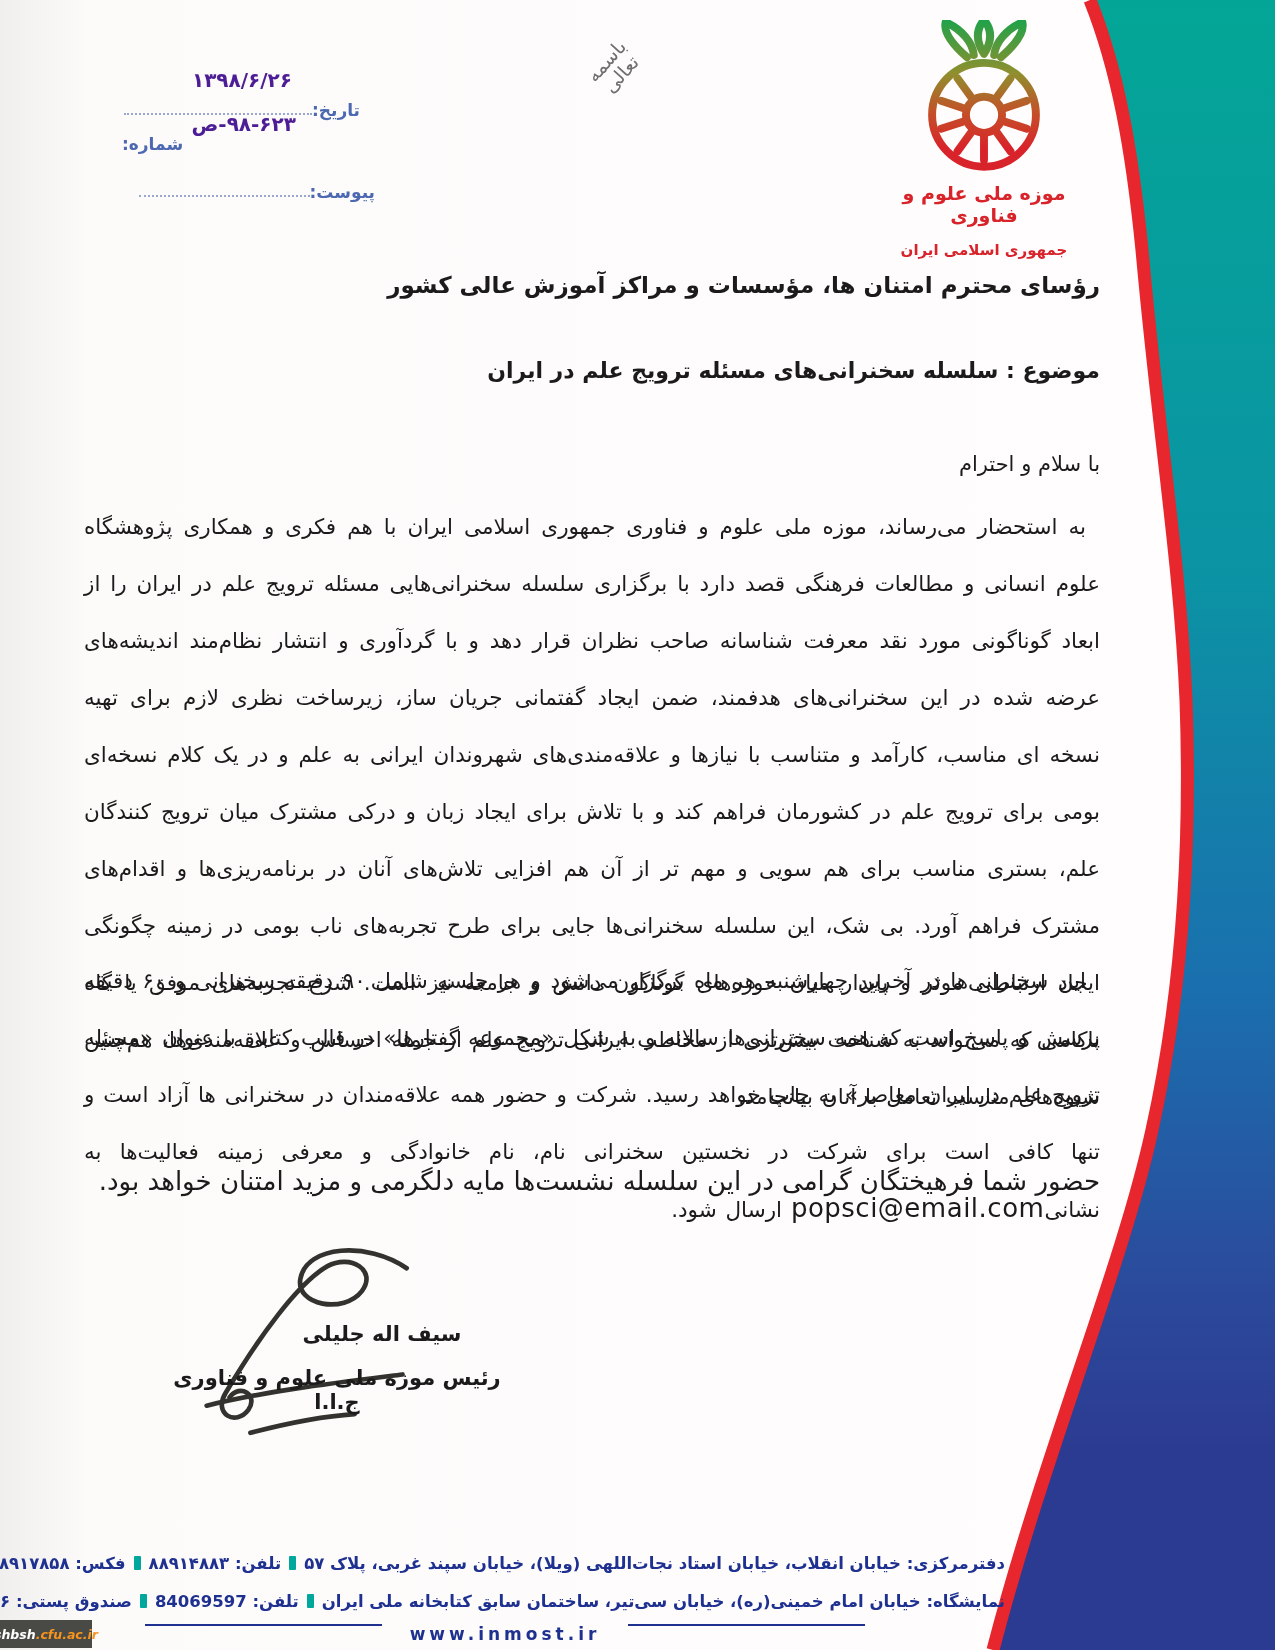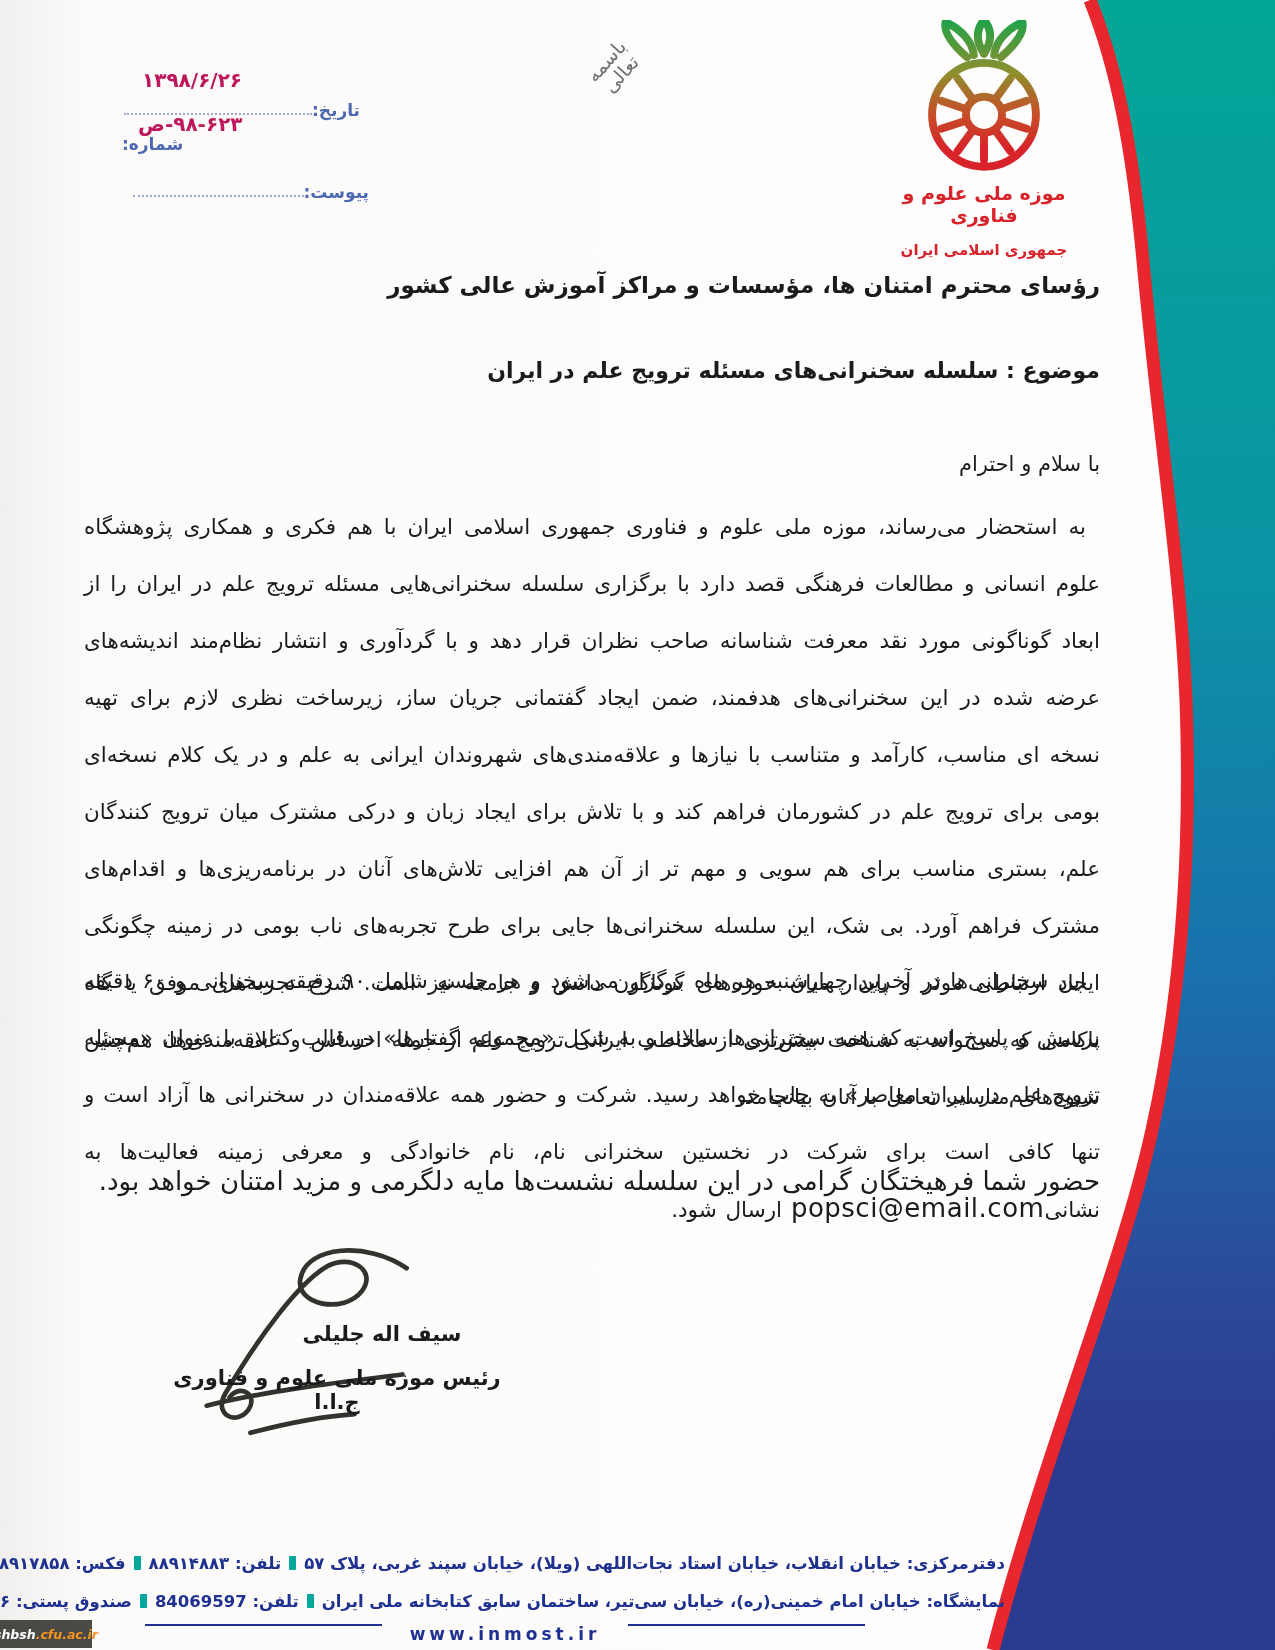"۱۳۹۸/۶/۲۶" .hdr-value { color: #be185d -> #4c1d95; text-align: left -> right }
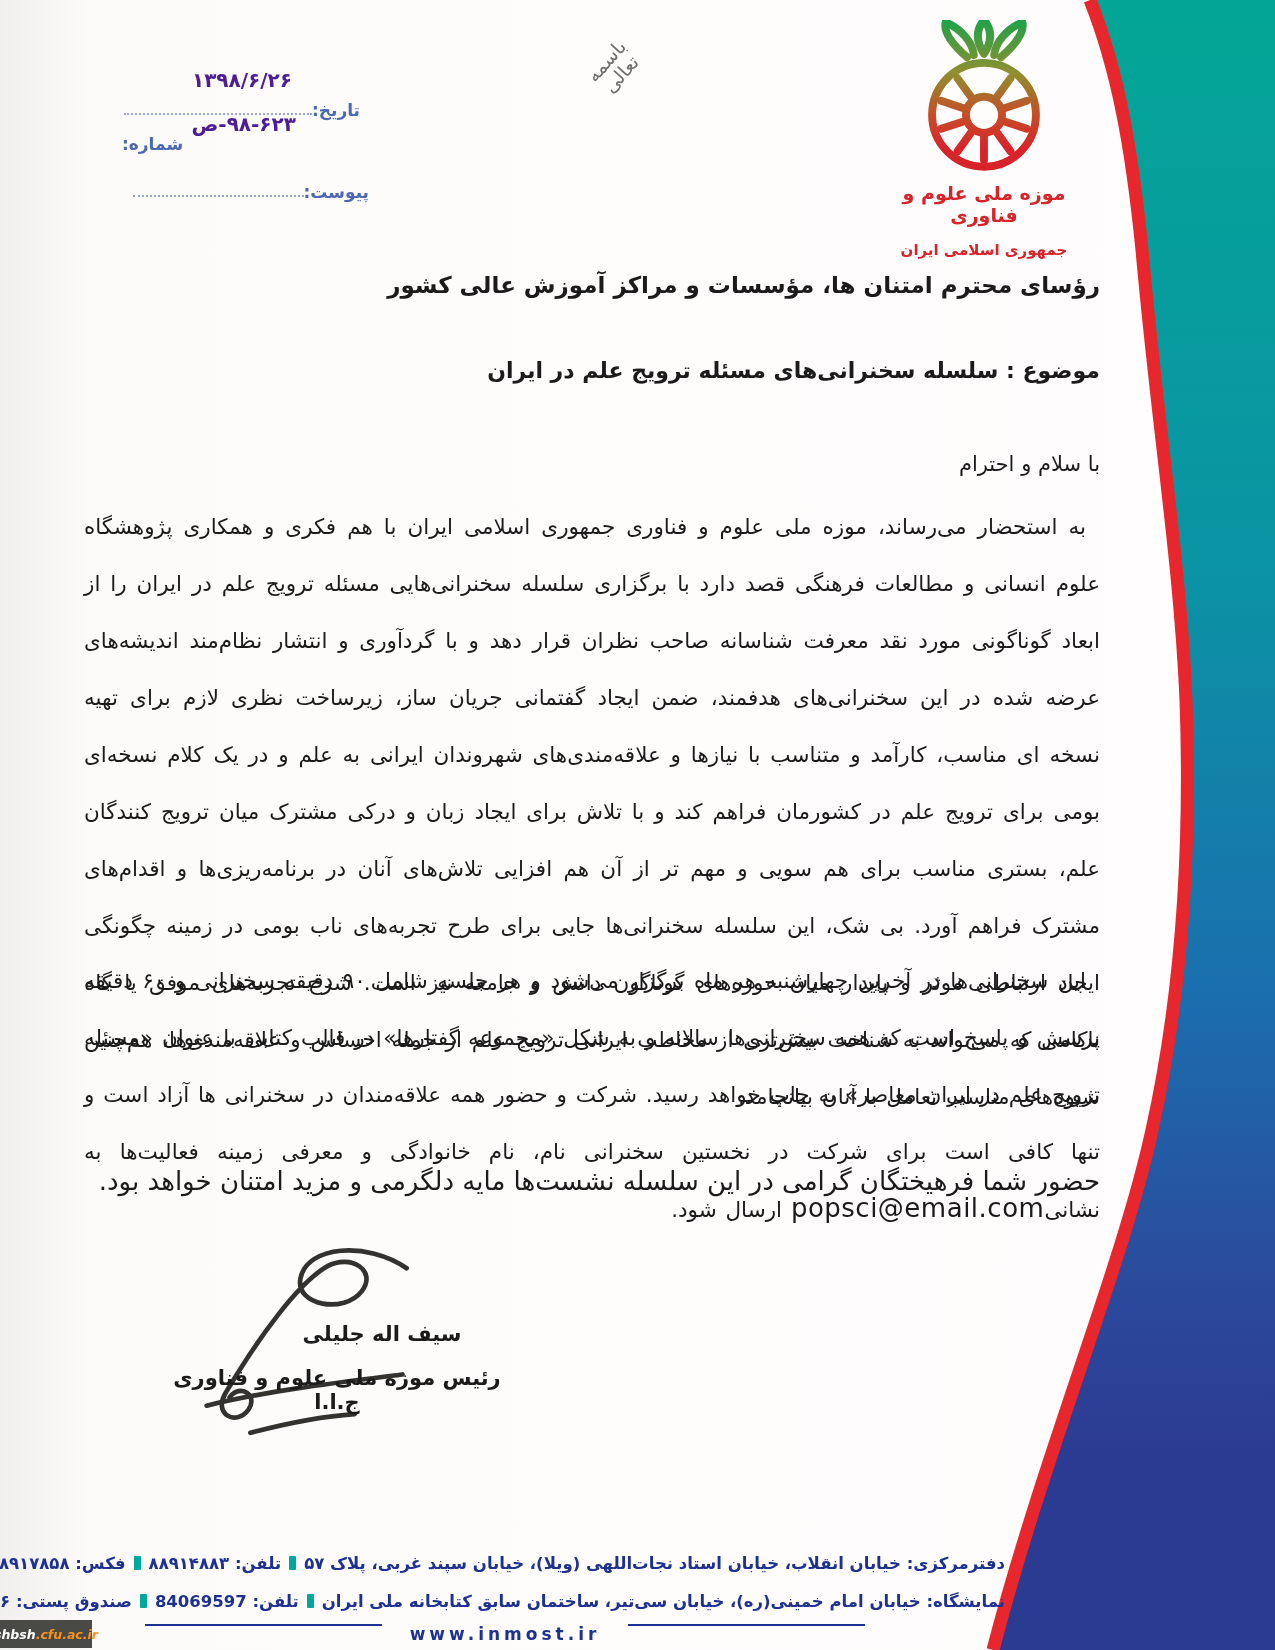"پیوست:" #row-attach { left: 131px -> 137px }
